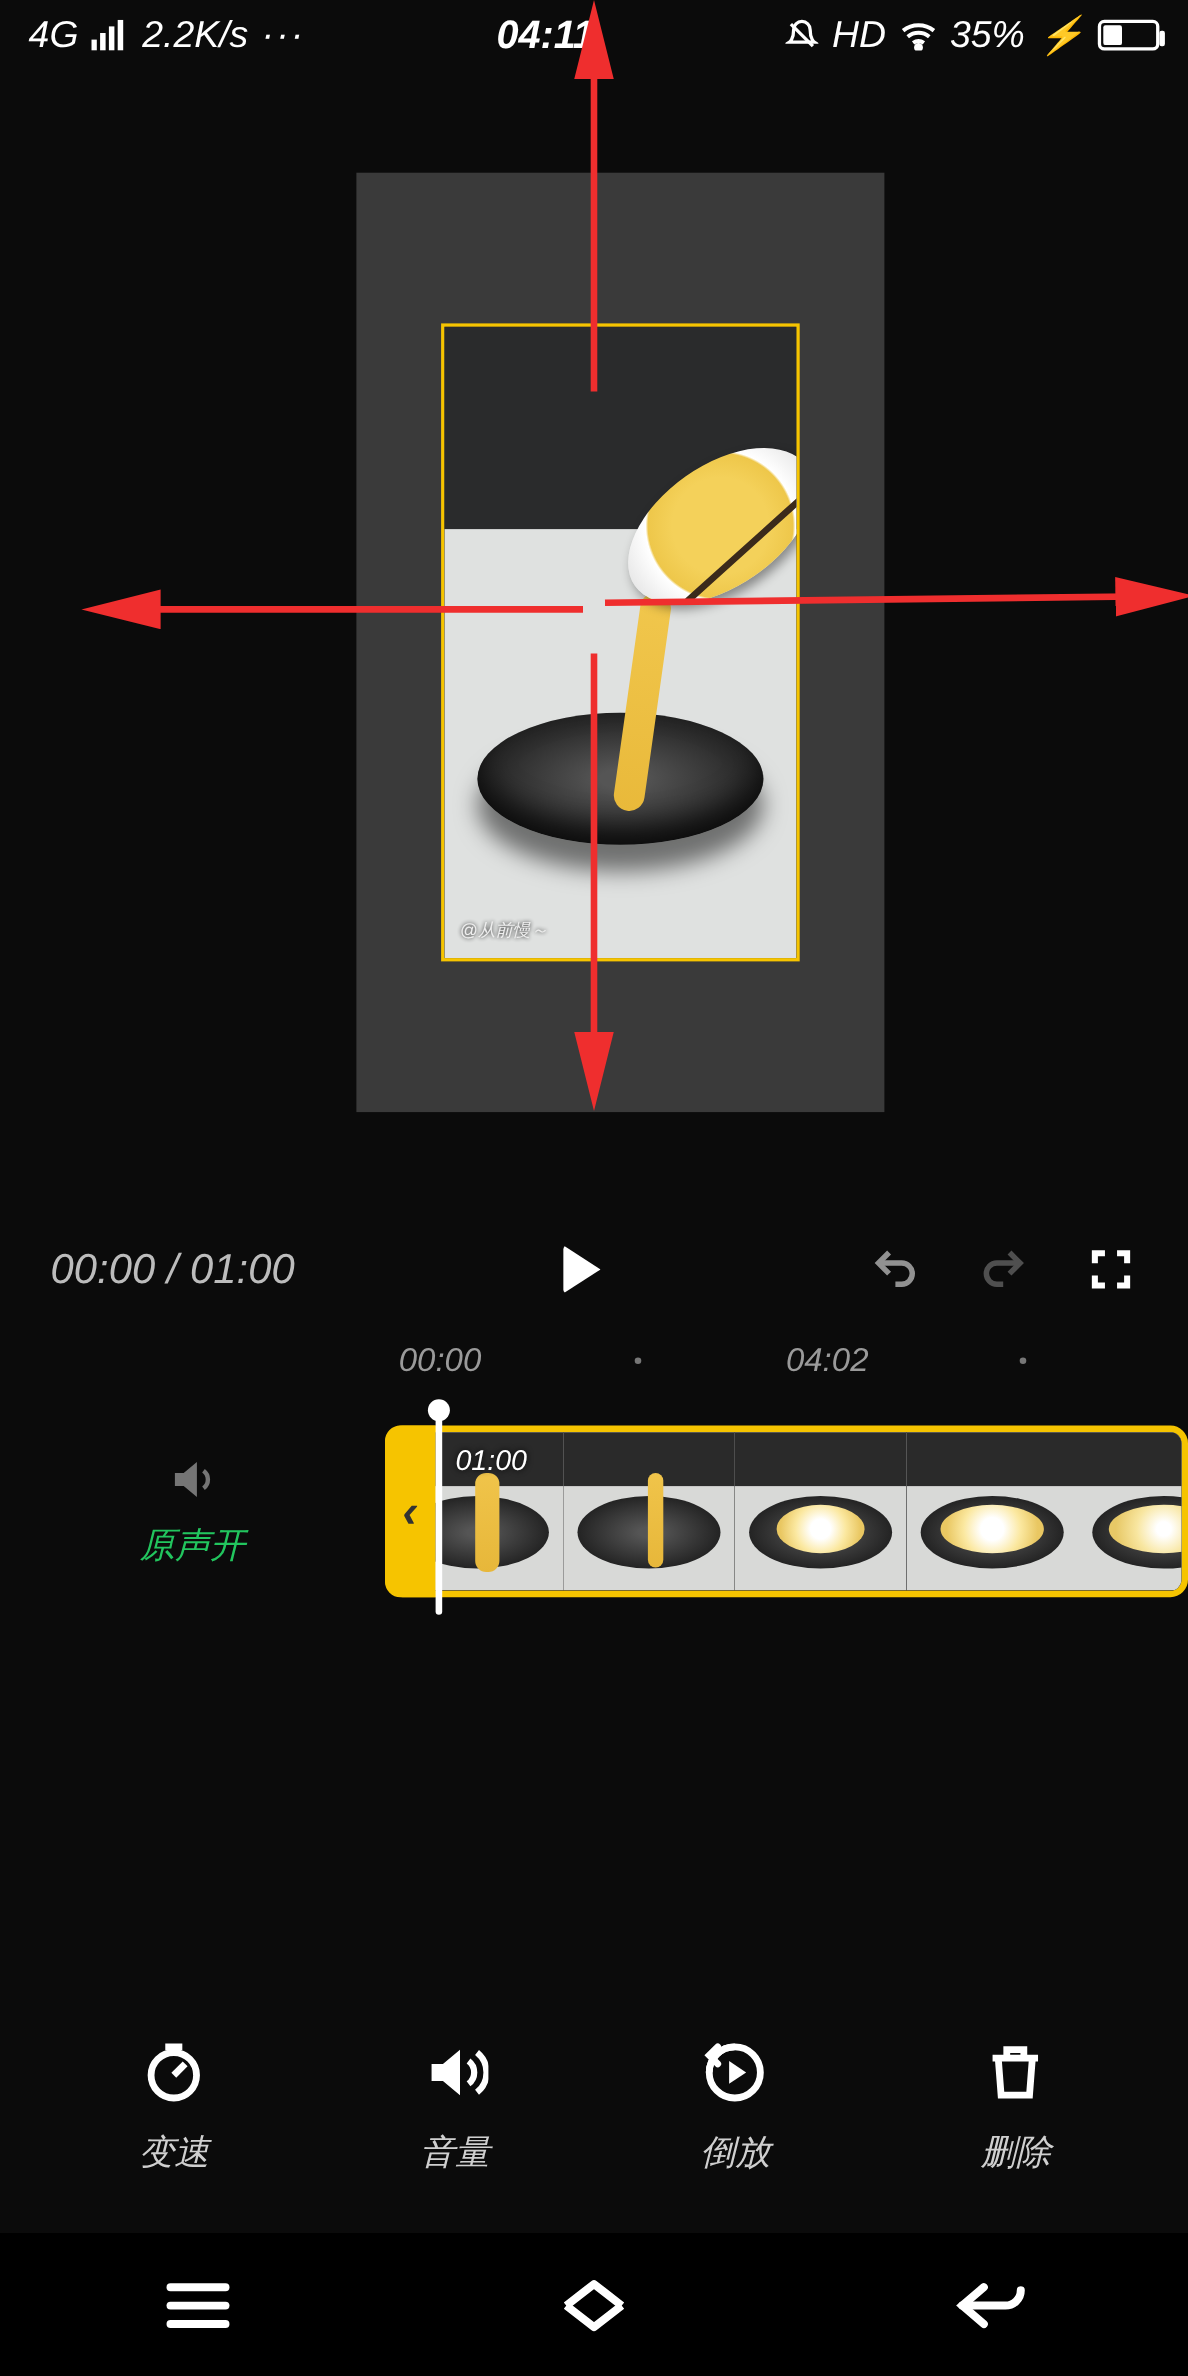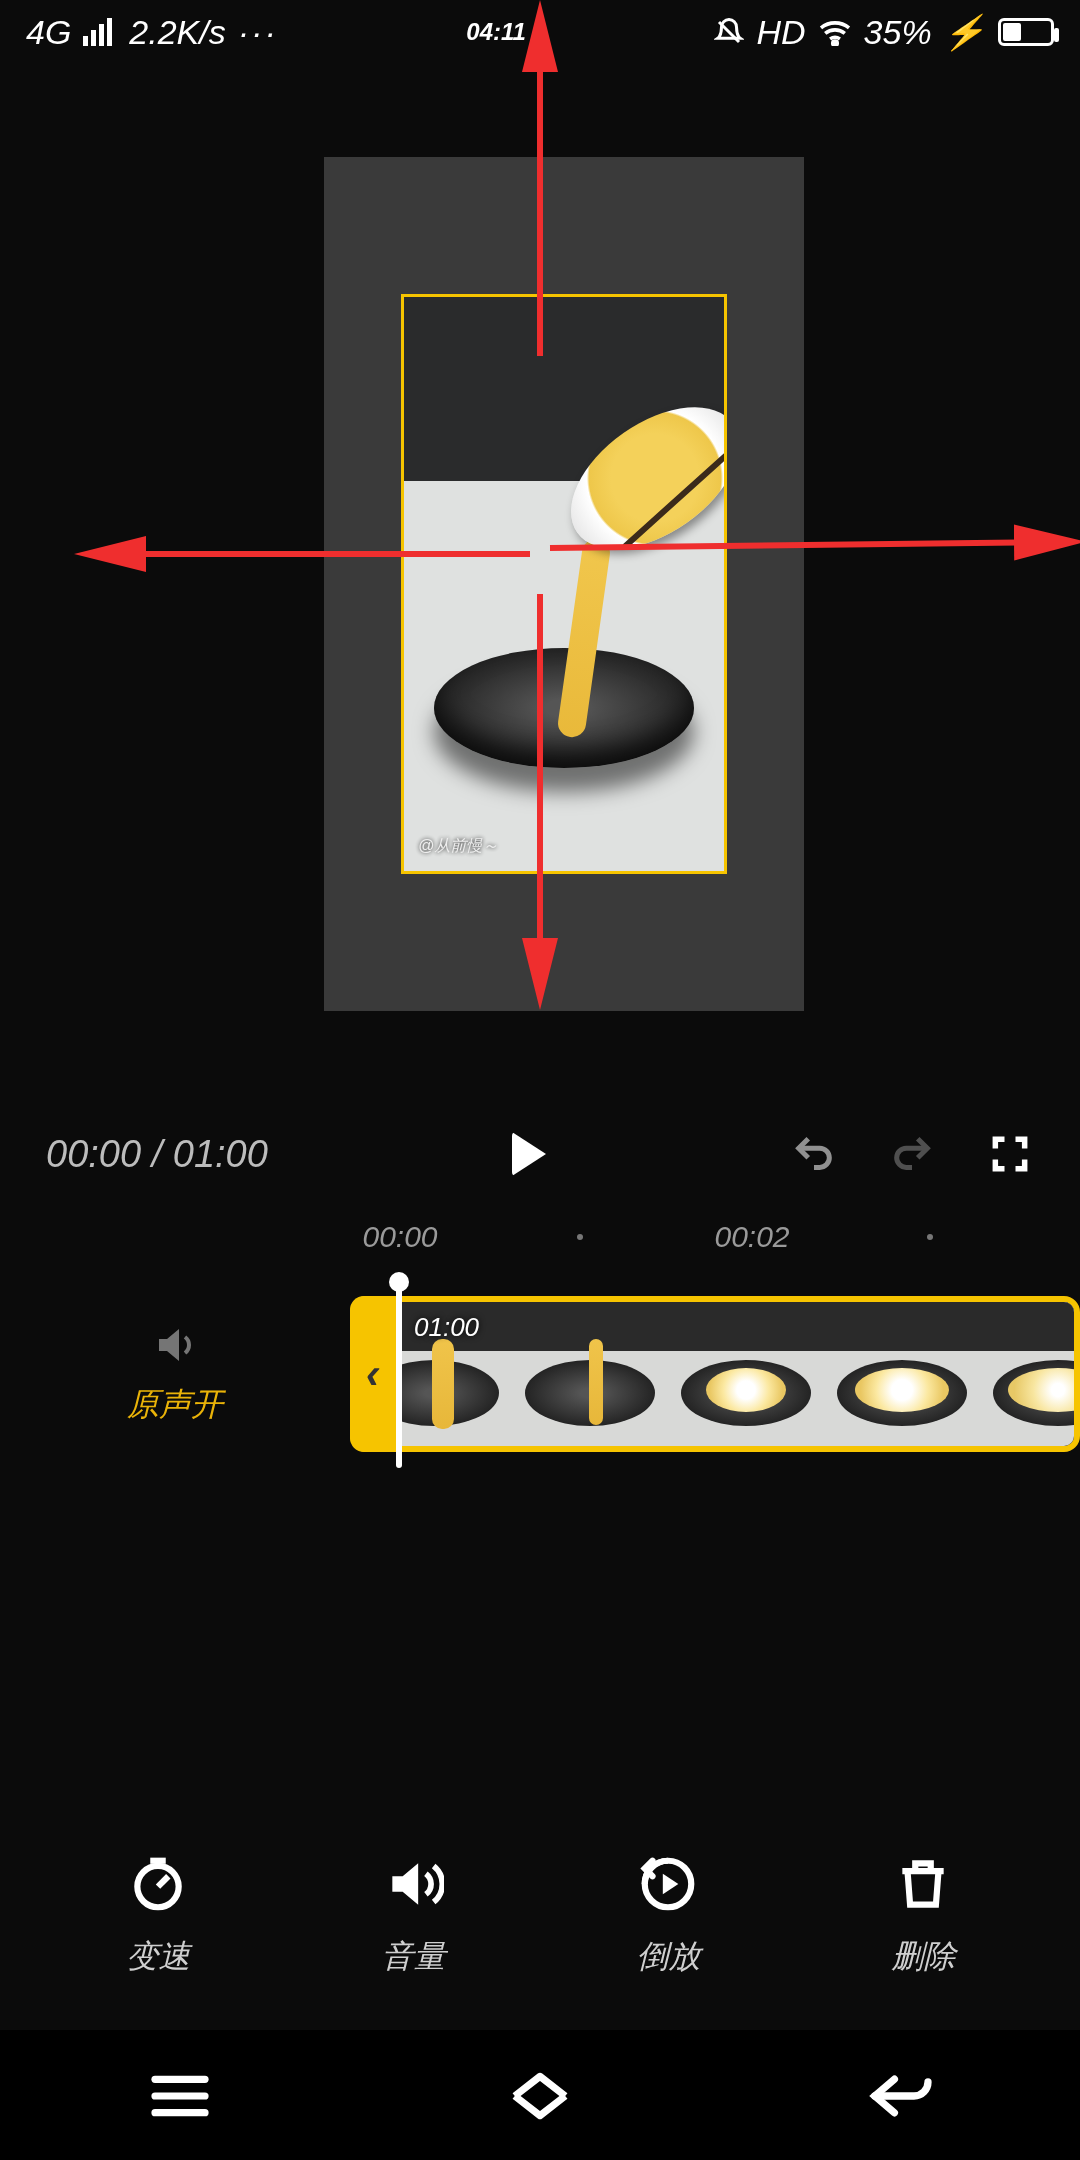"04:11" .status-center { font-size: 24px -> 36px }
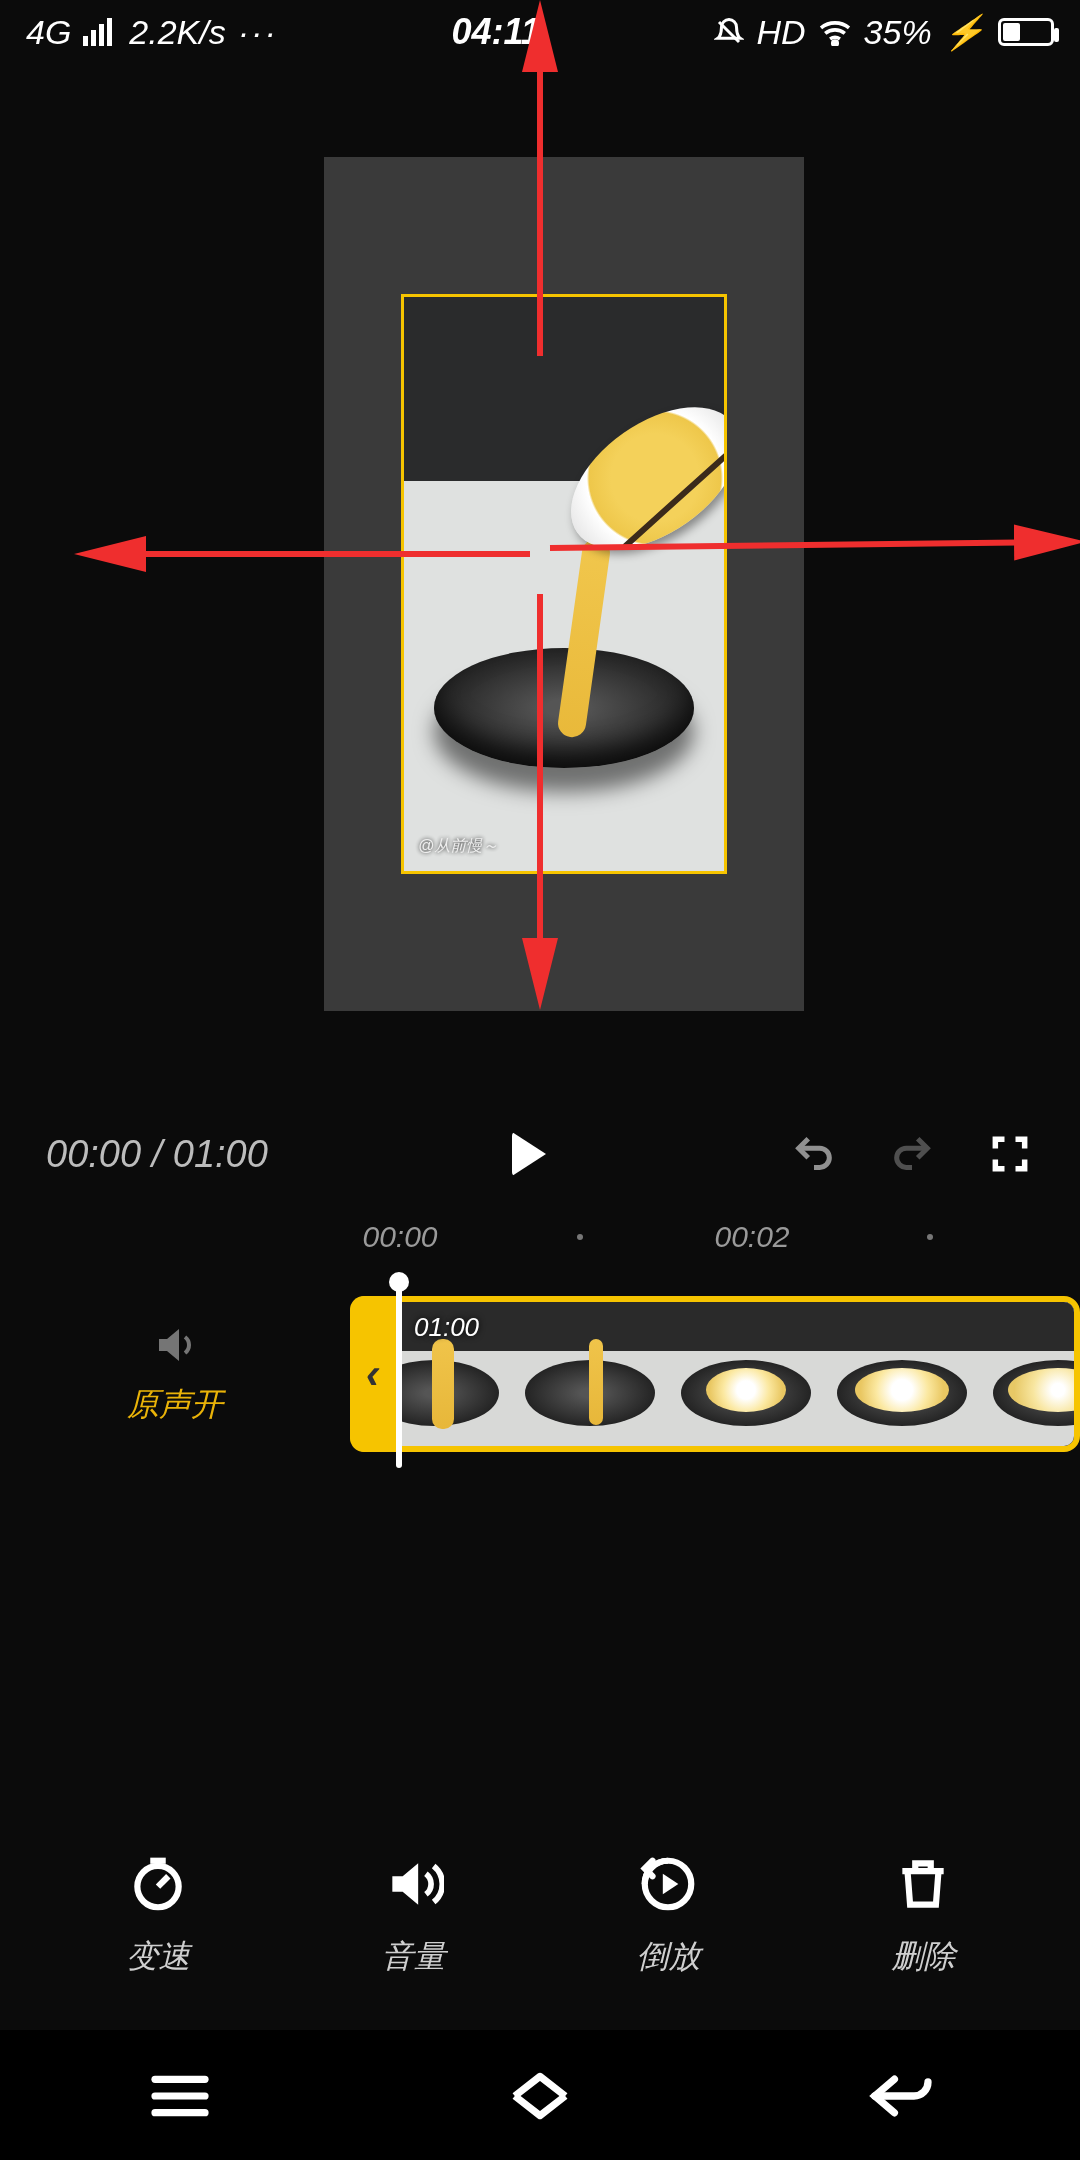"00:02" span.tick-label { text: 00:02 -> 04:02 }
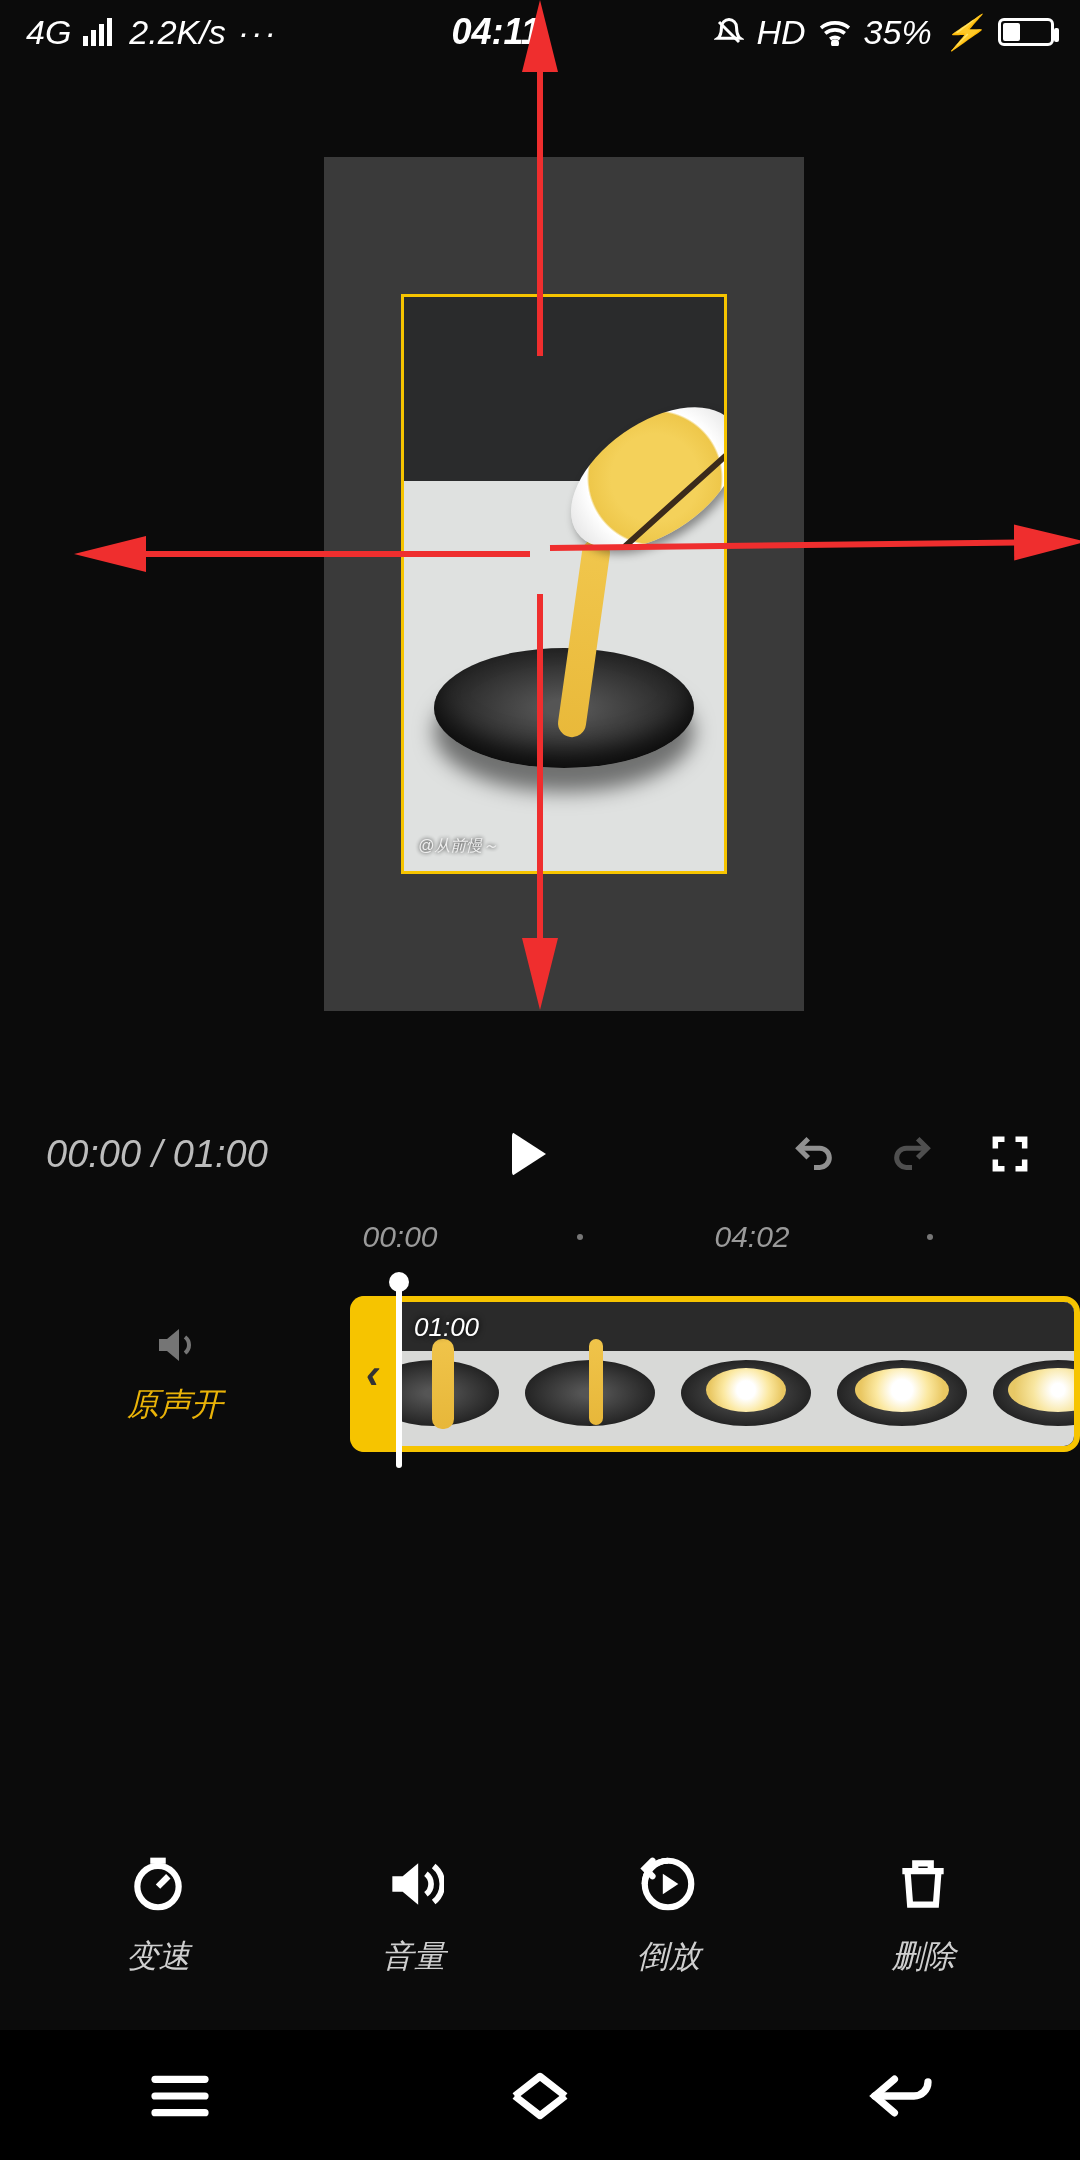"原声开" .sound-toggle { color: #eab308 -> #22c55e }
